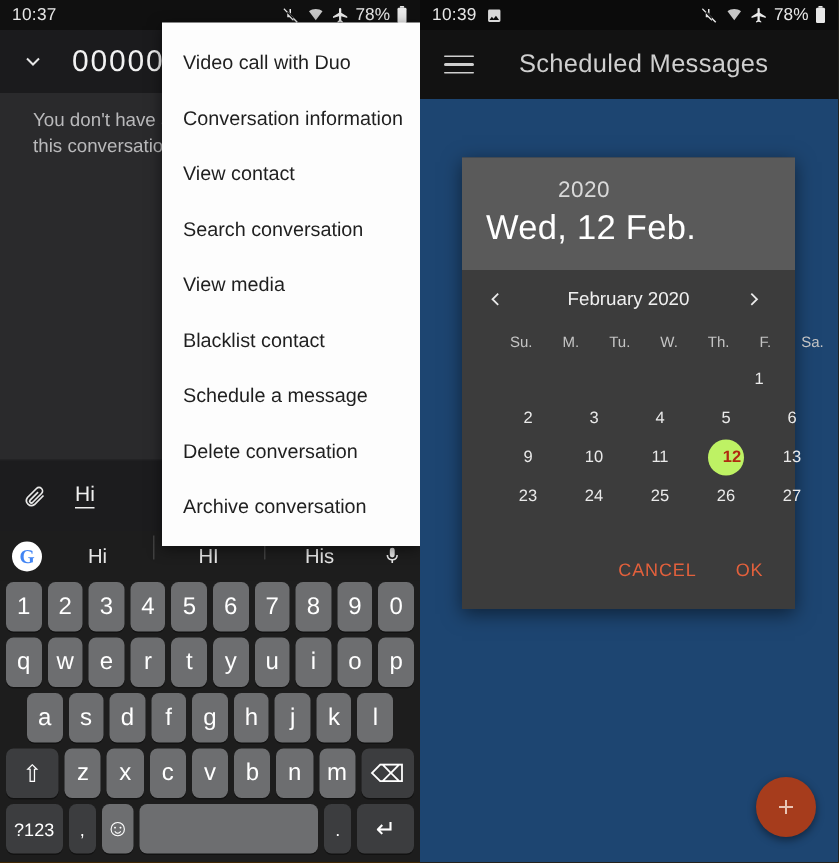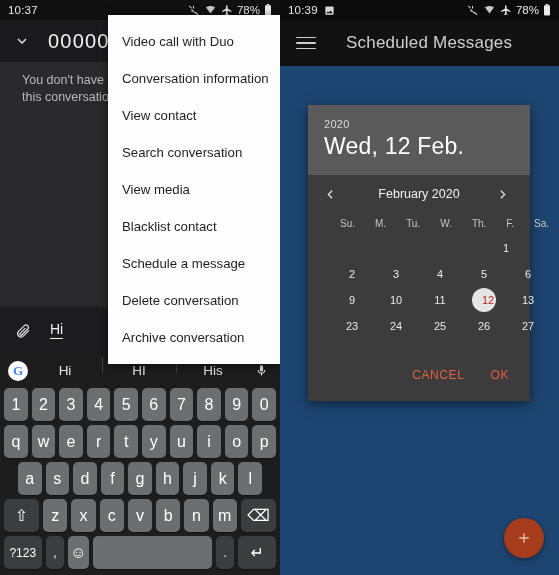"2020" .dlg-year { font-size: 11px -> 15px; margin-left: none -> 48px }
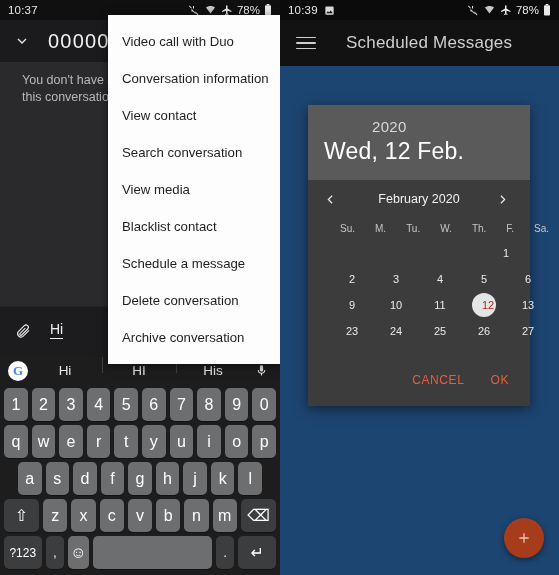"12" .cal-cell.sel .daynum { background: #e5e5e5 -> #bef264; font-weight: 400 -> 700 }
